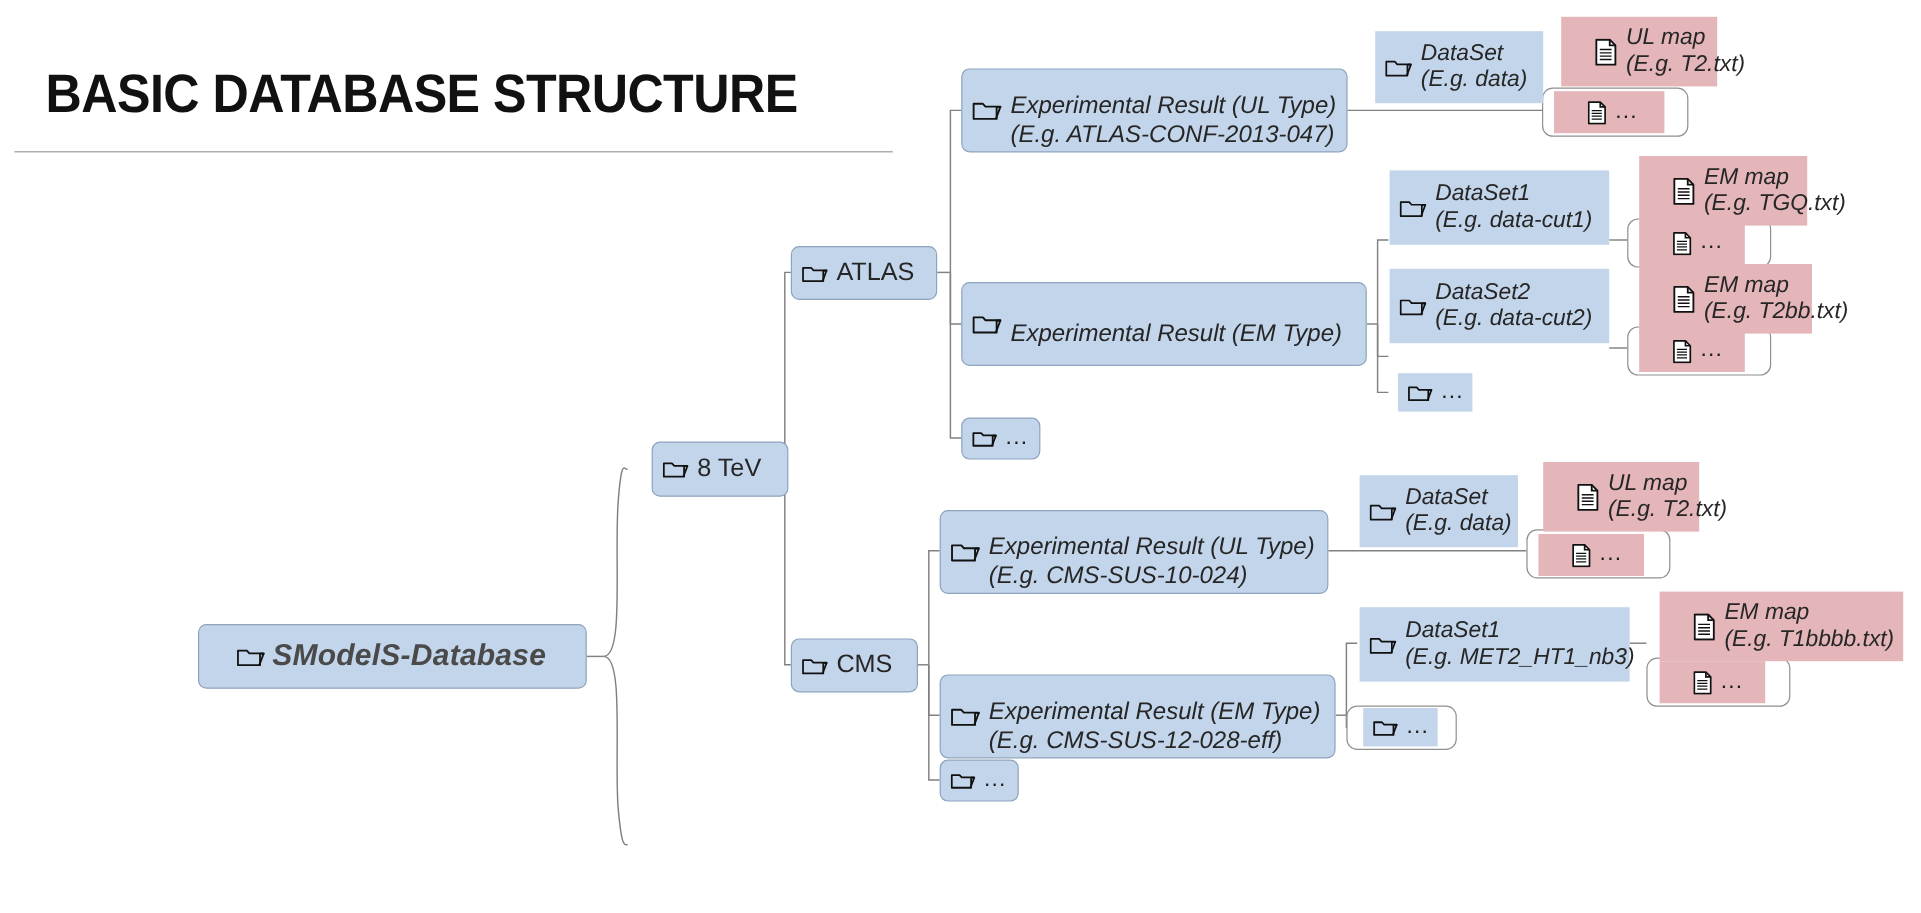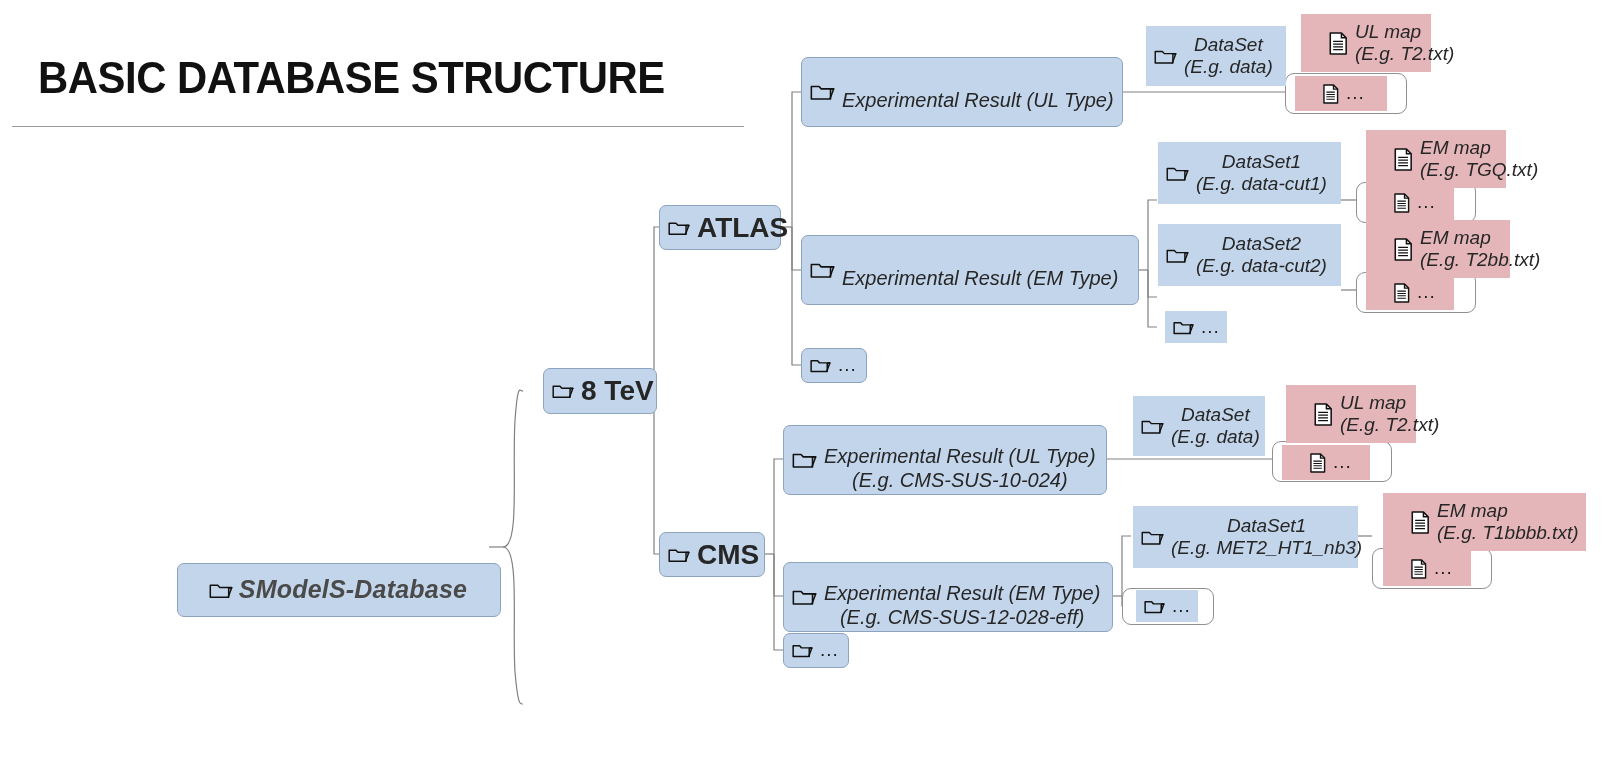"DataSet" .blue { text-align: center -> none }
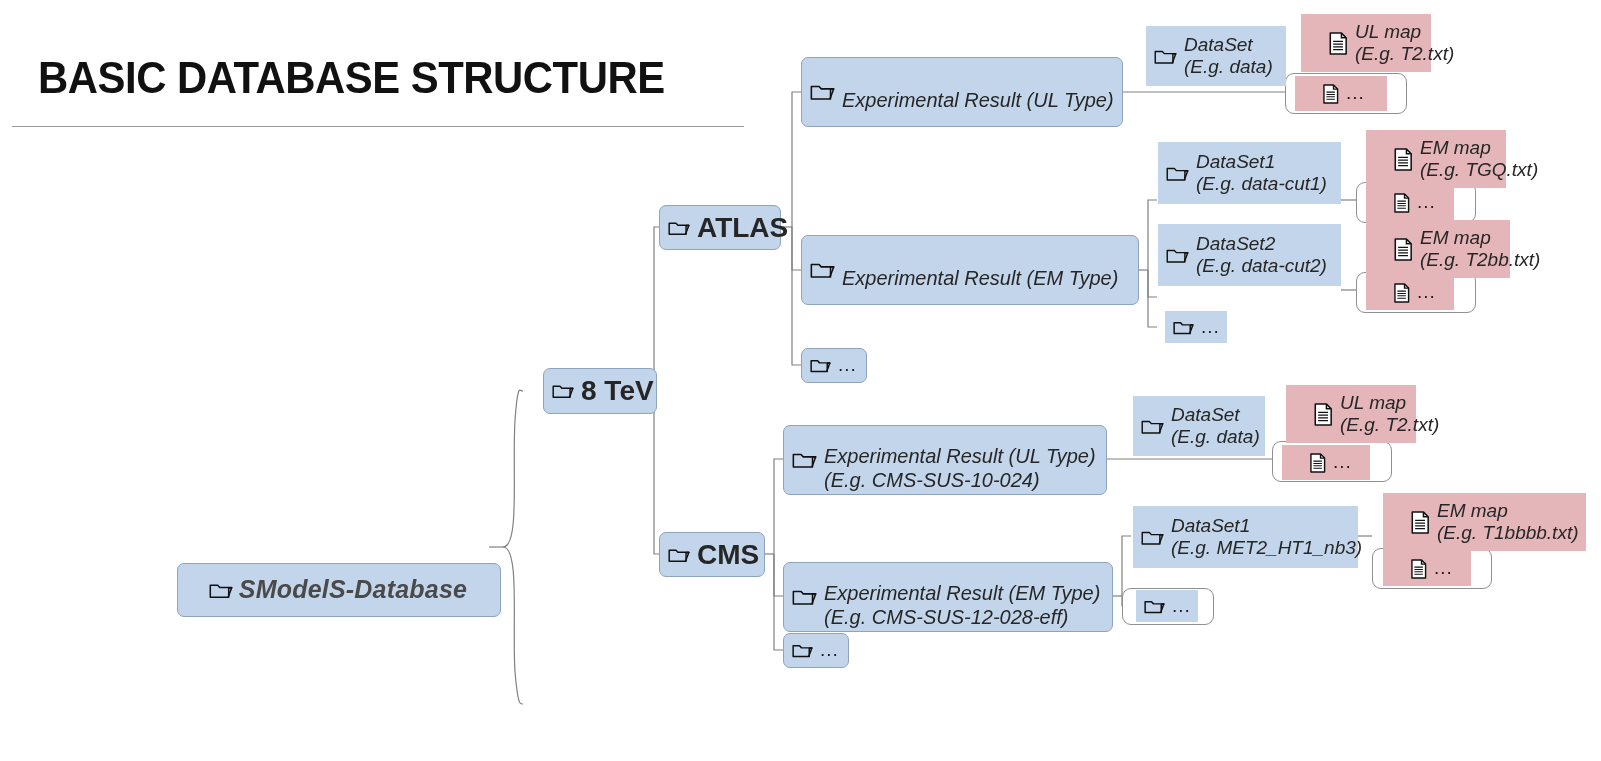"(E.g. ATLAS-CONF-2013-047)" span.l2 { html: none -> <span>(E.g. ATLAS-CONF-2013-047)</span> }
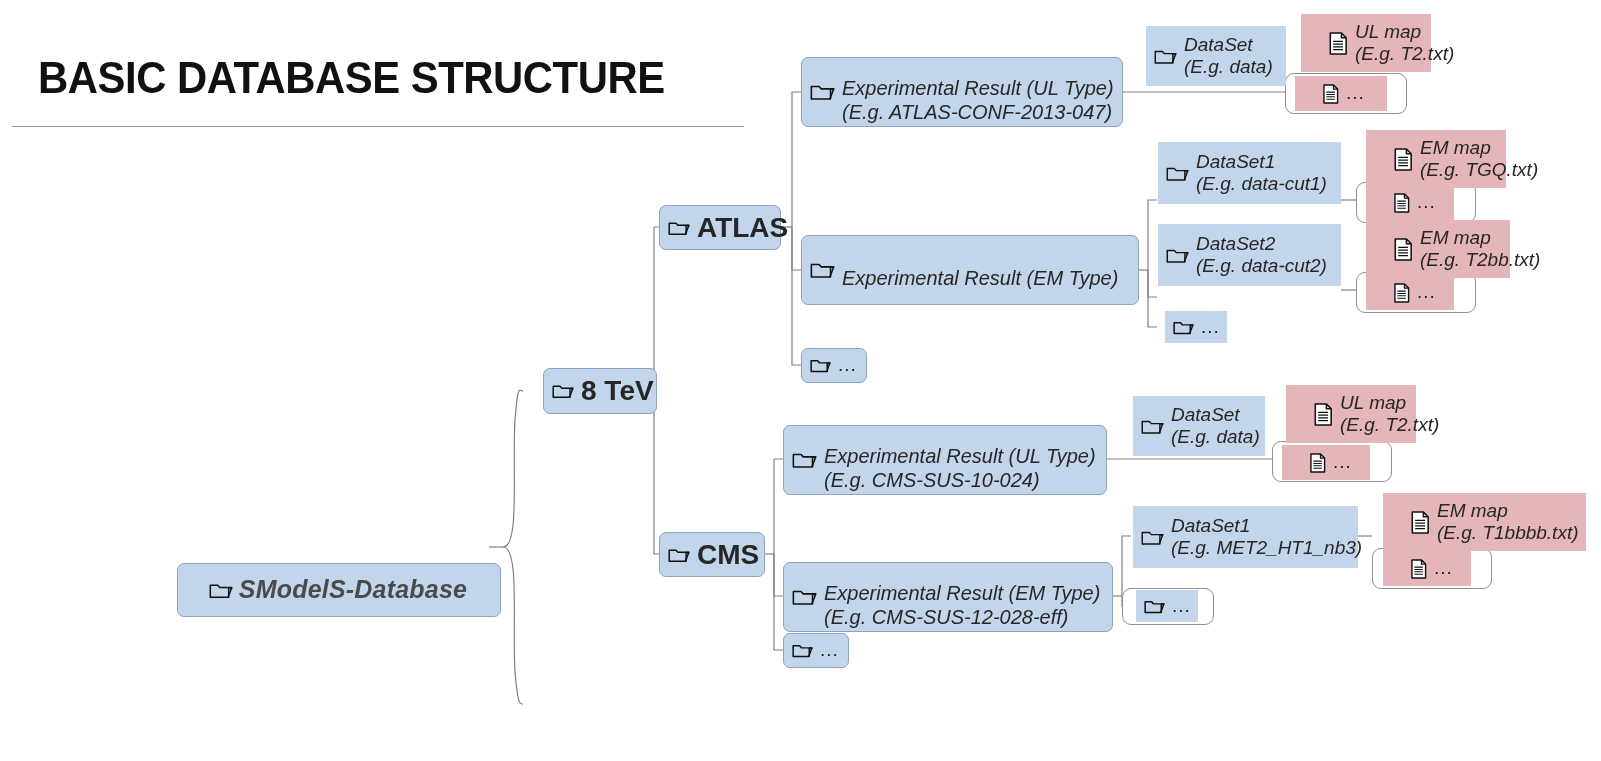"ATLAS" .big { font-size: 28px -> 21px; font-weight: bold -> none }
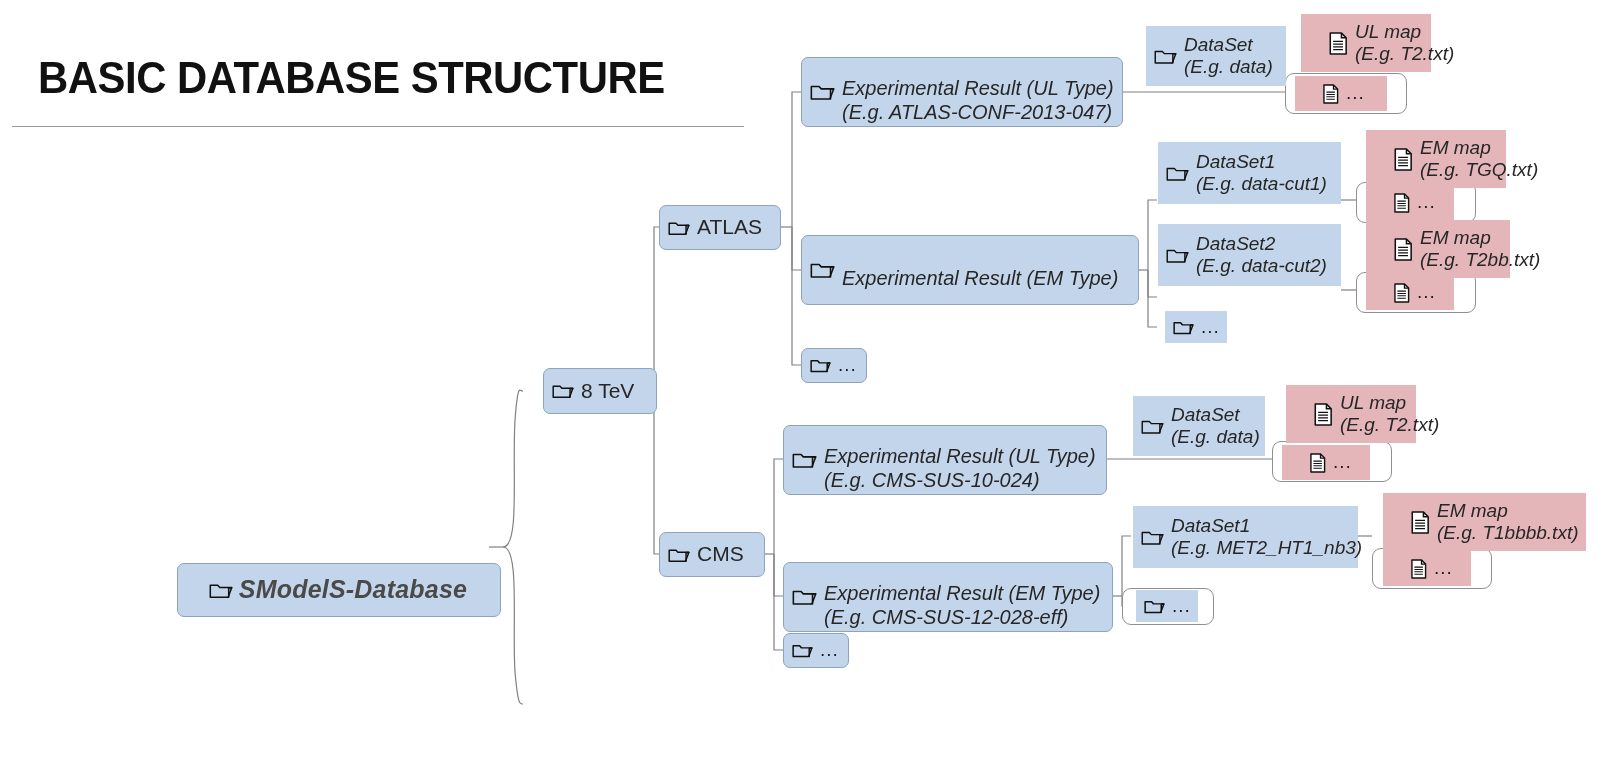"SModelS-Database" div.node { left: 177px -> 165px; margin-top: 43px -> none }
